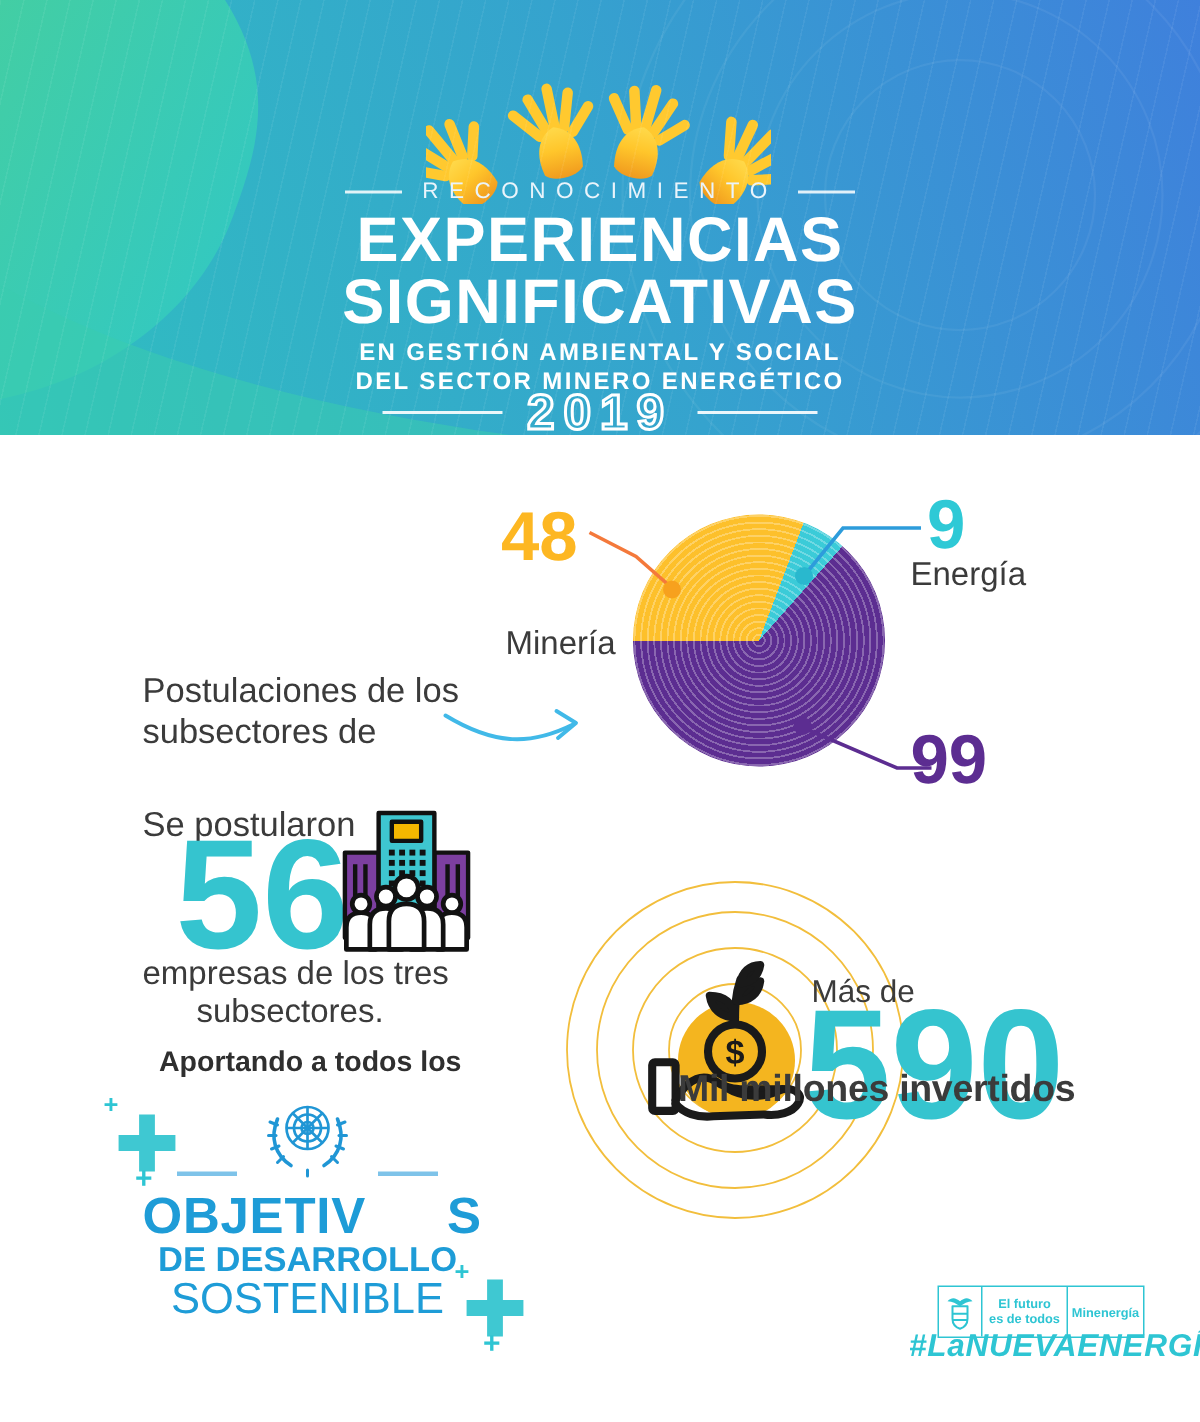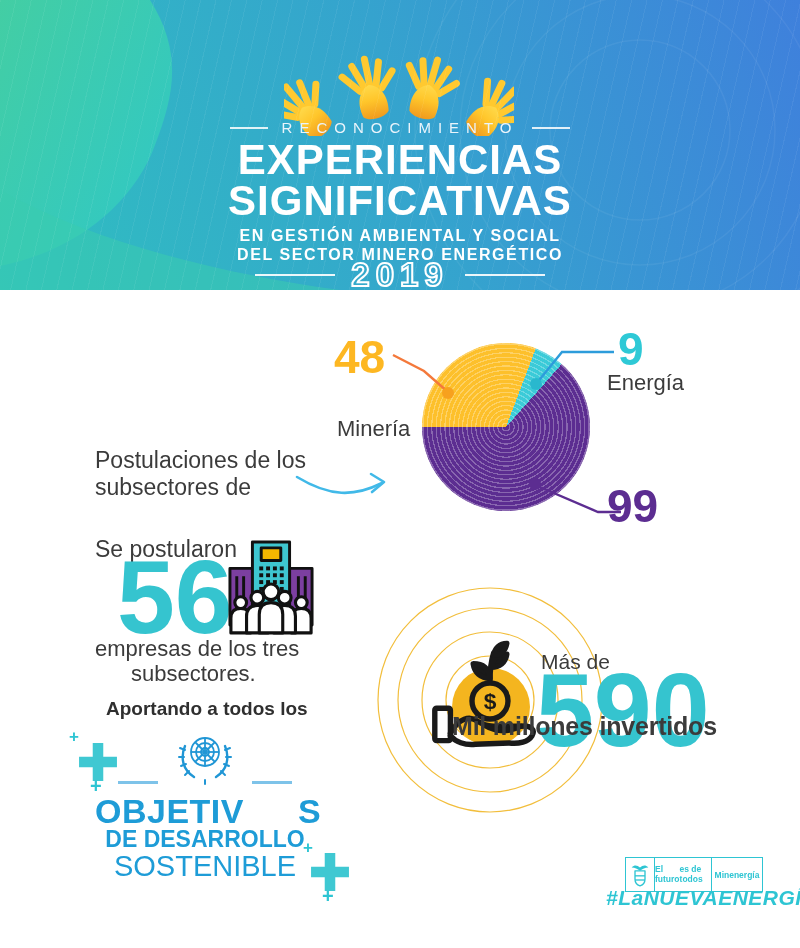"El futuro" #gov-bar .c2 { flex-direction: none -> column }
